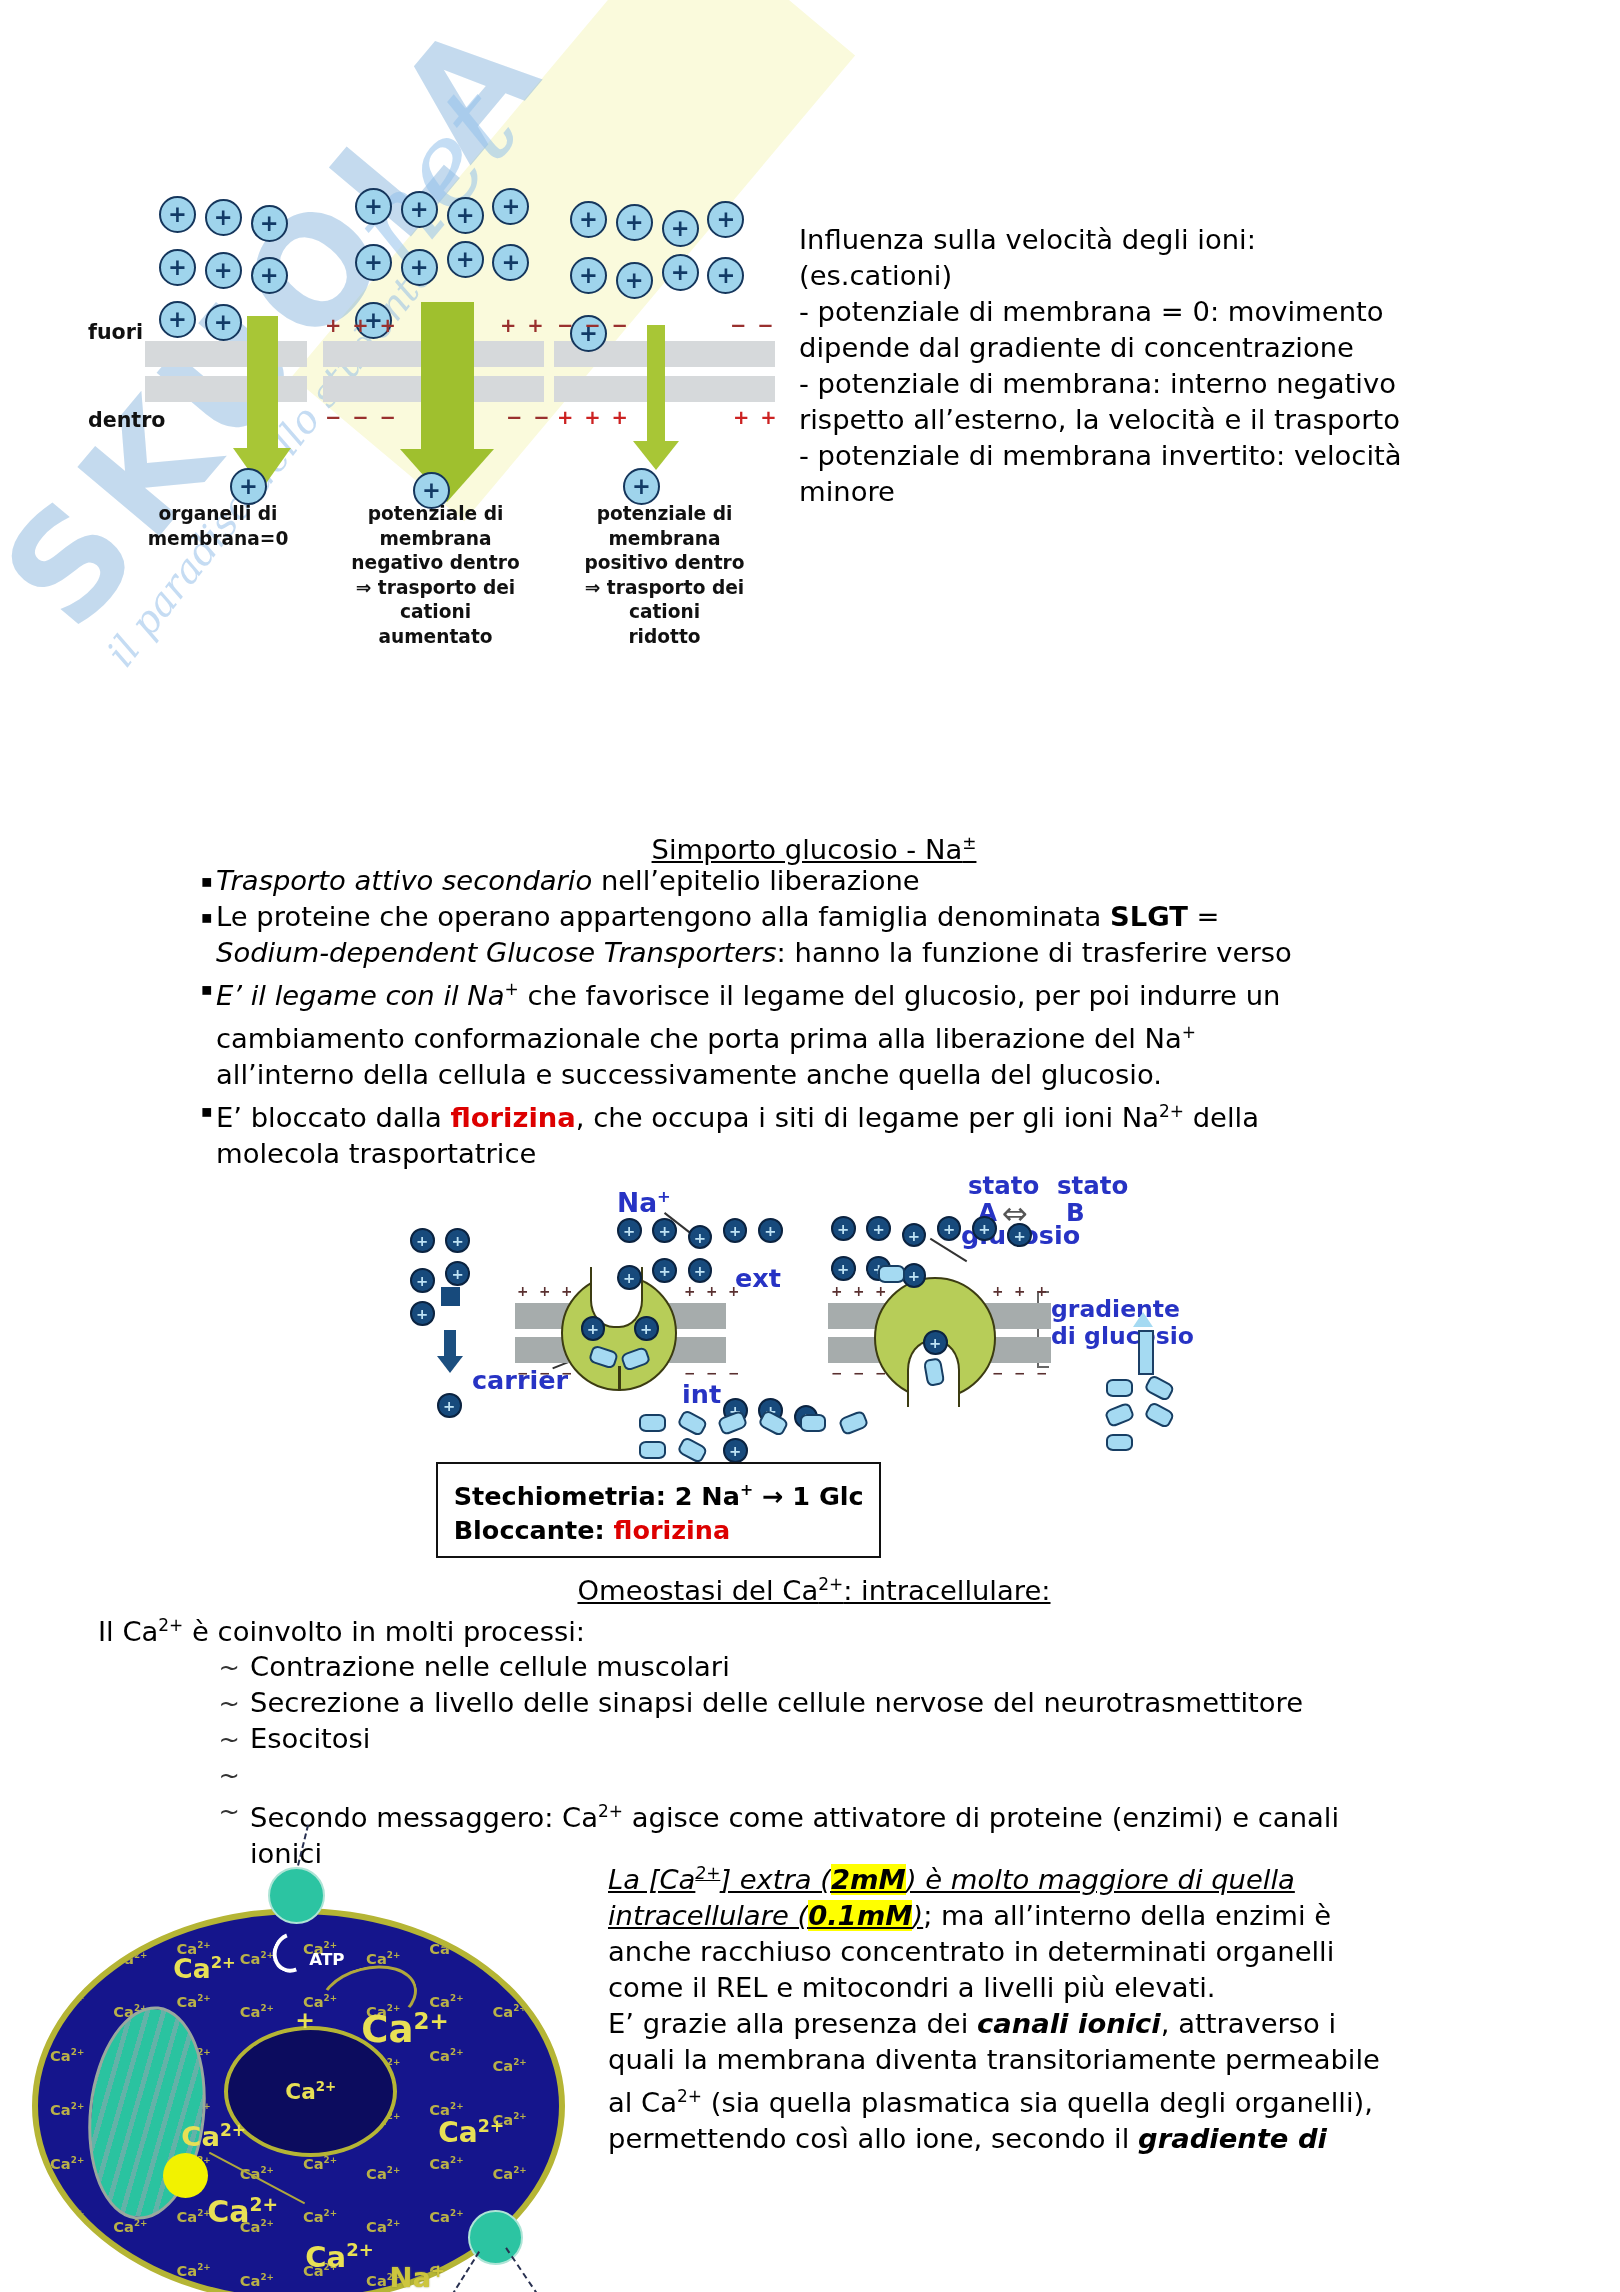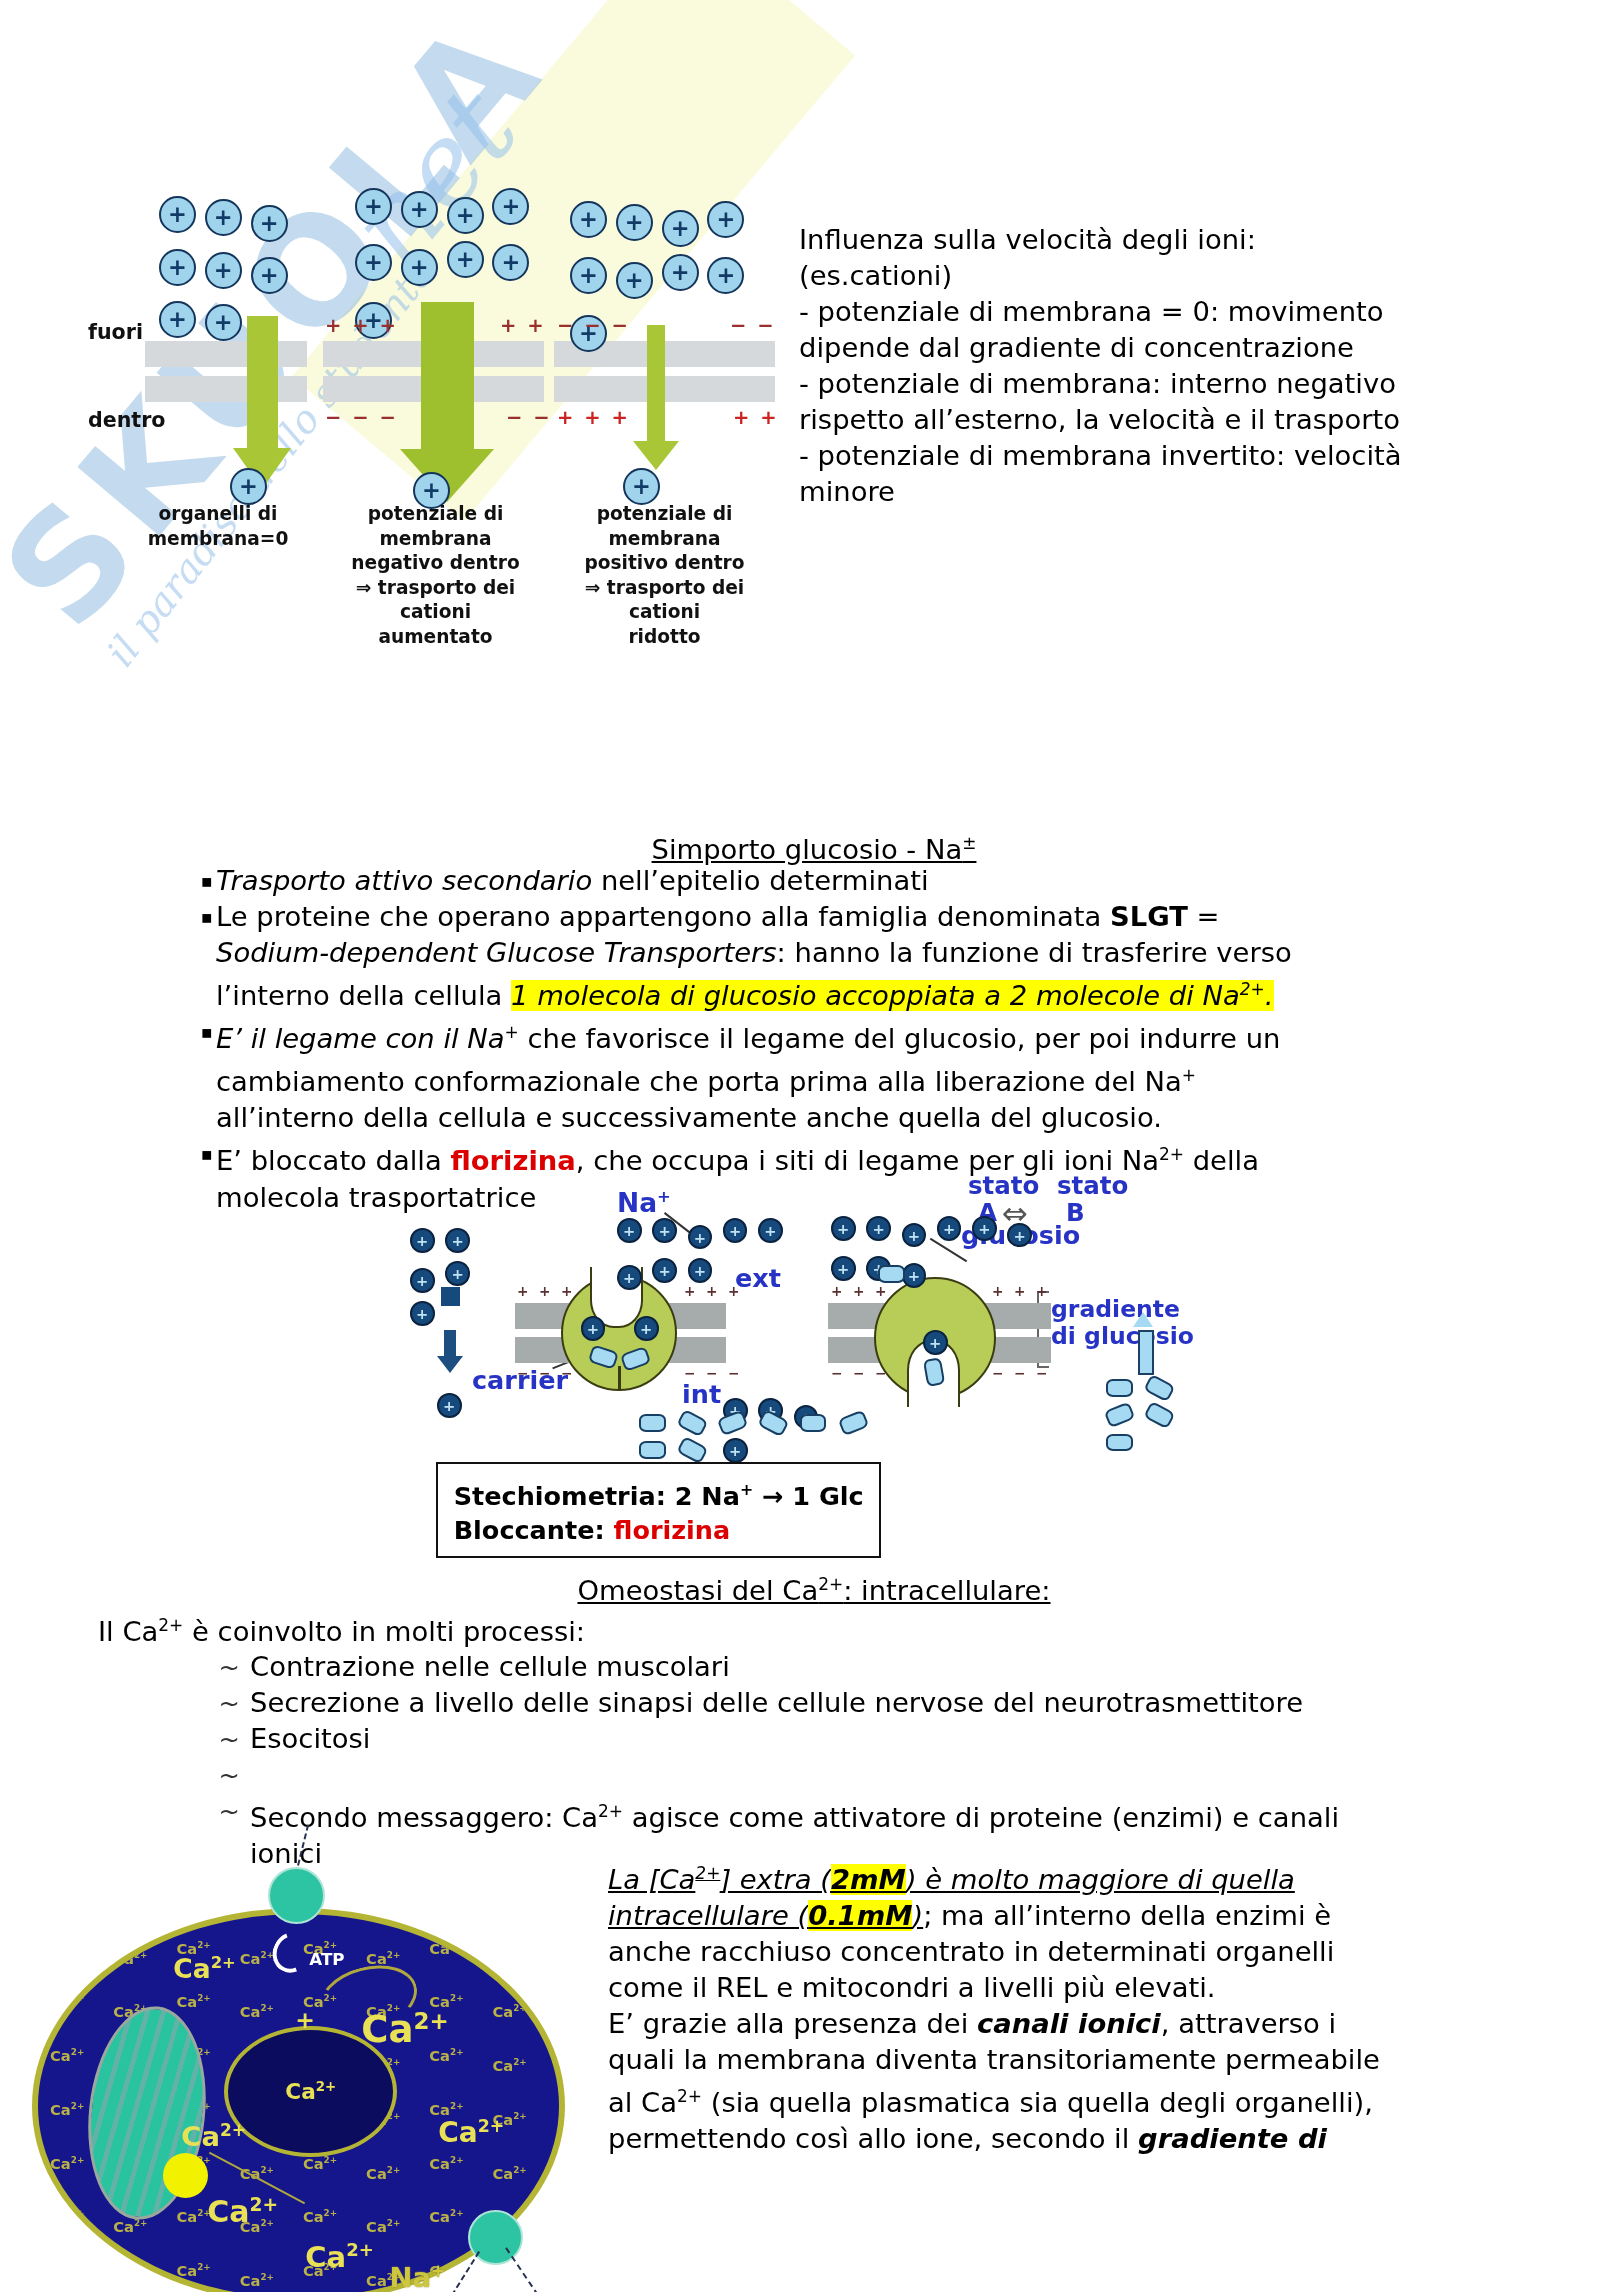"nell’epitelio determinati" span { text: determinati -> liberazione }
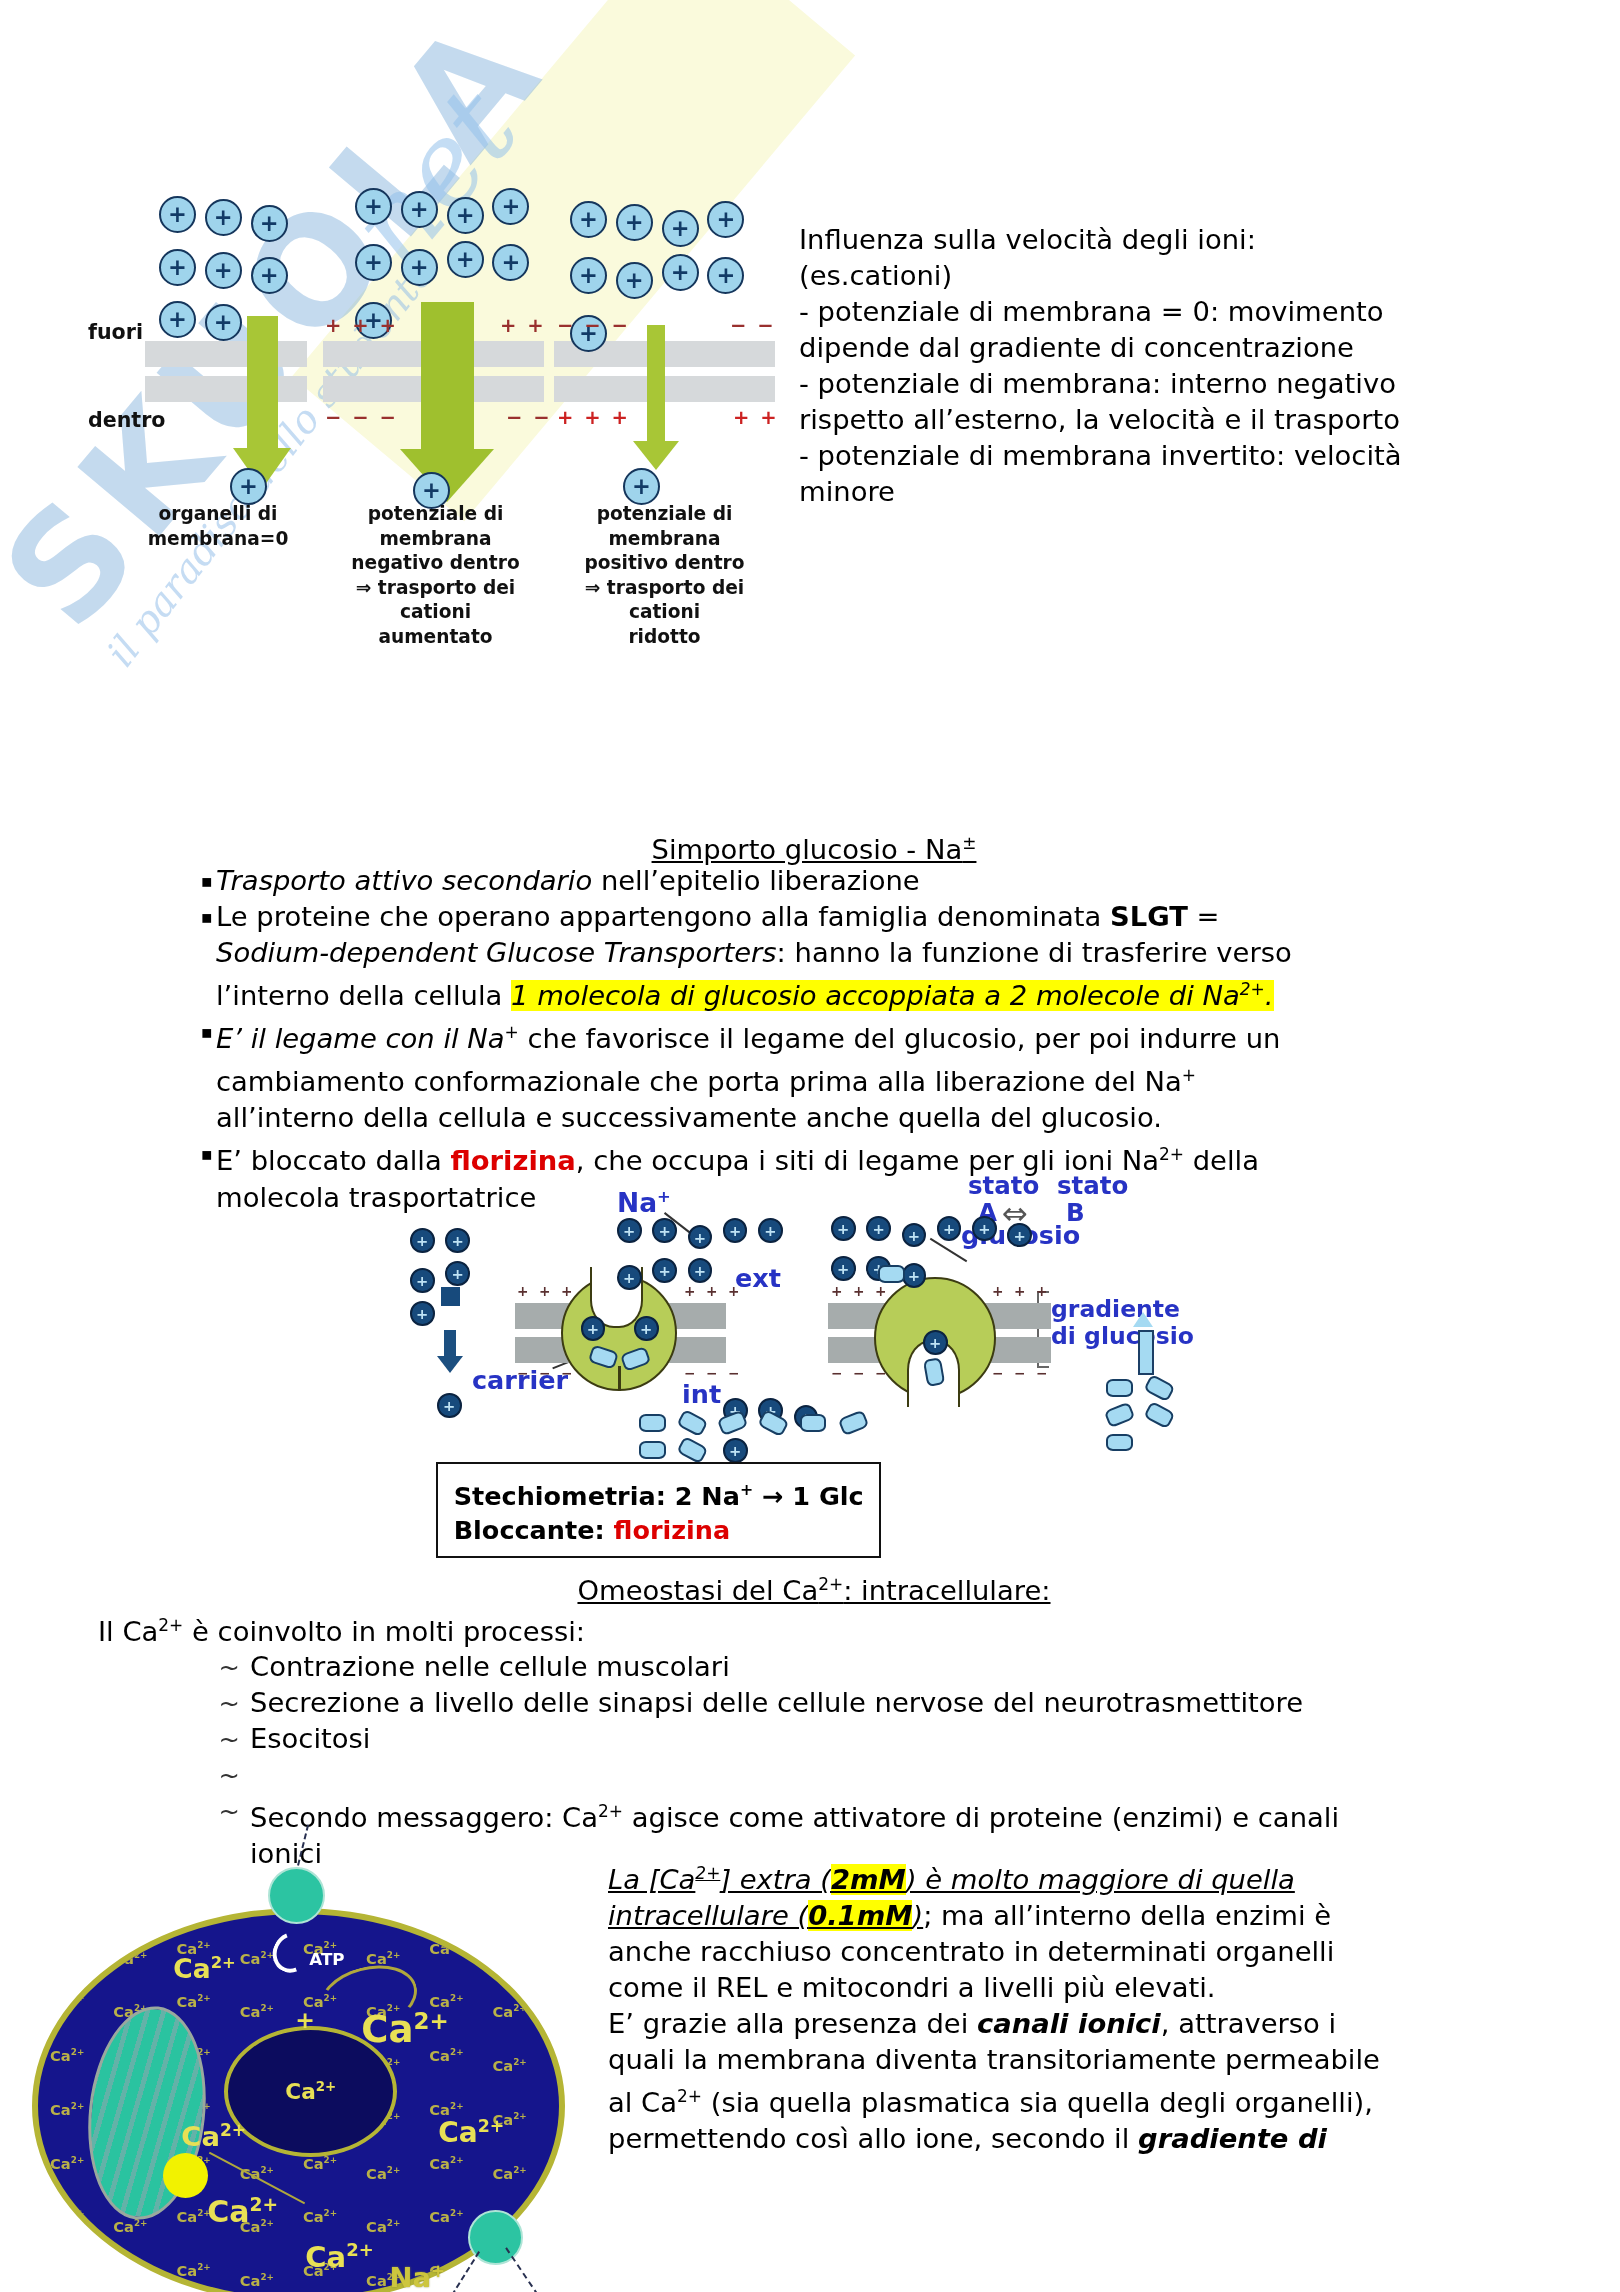"l’interno della cellula 1 molecola" div { html: <div><span>l’interno della cellula </span><span><span>1 molecola di glucosio accoppiata a 2 molecole di Na</span><sup>2+</sup><span>.</span></span></div> -> none }
